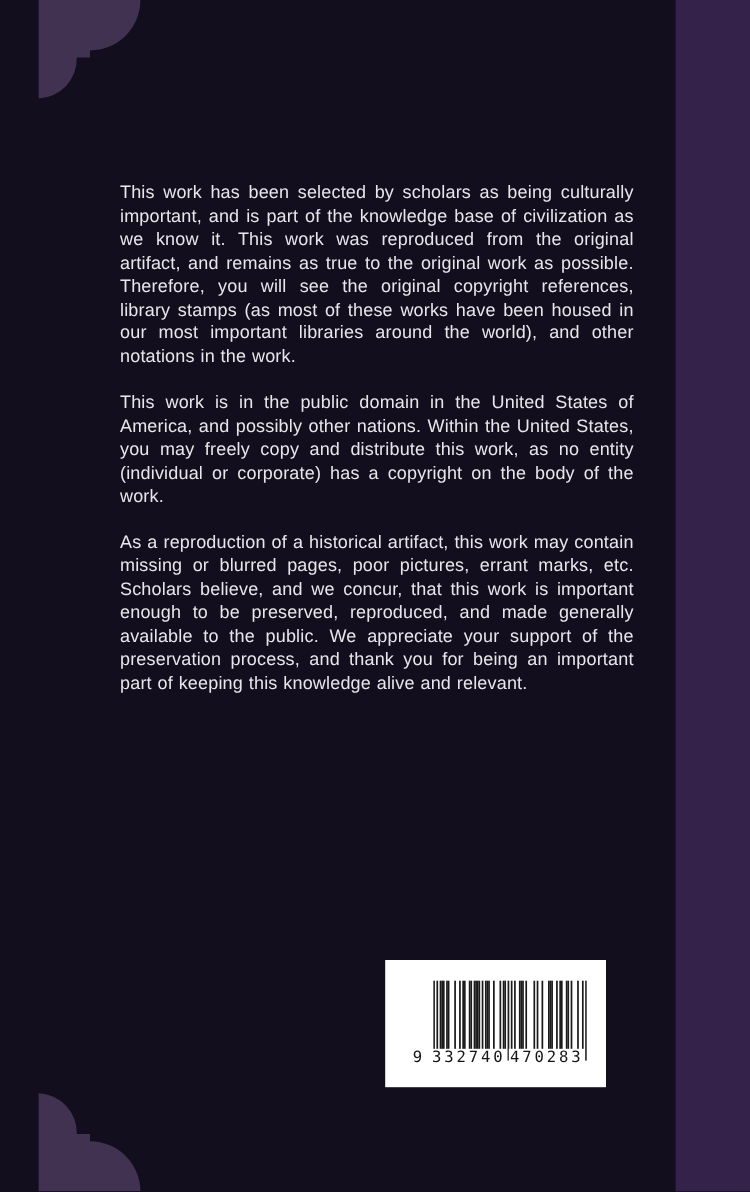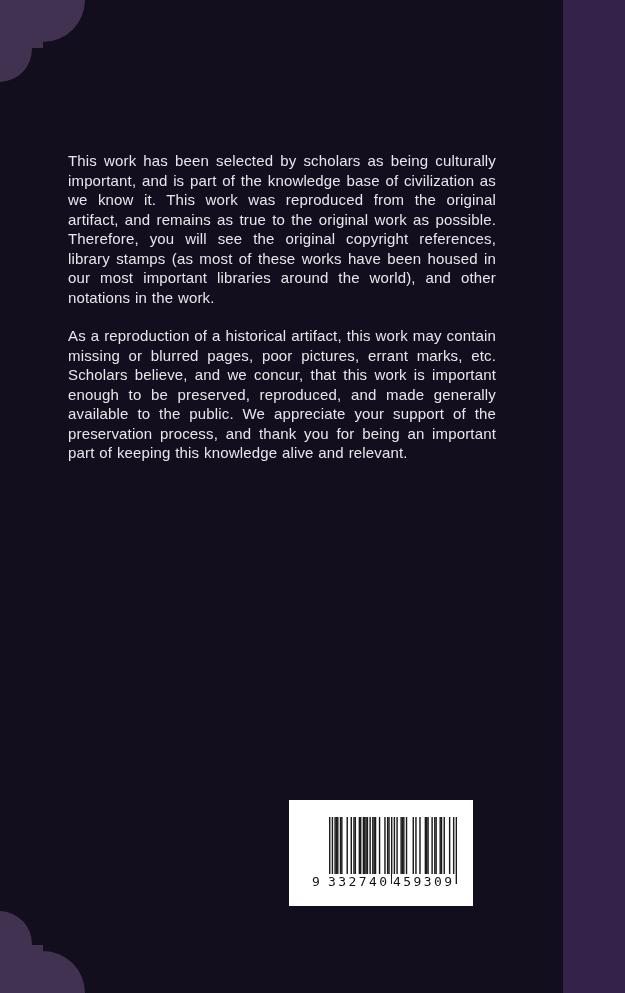"This work has been selected" .cover { margin-left: none -> 32px }
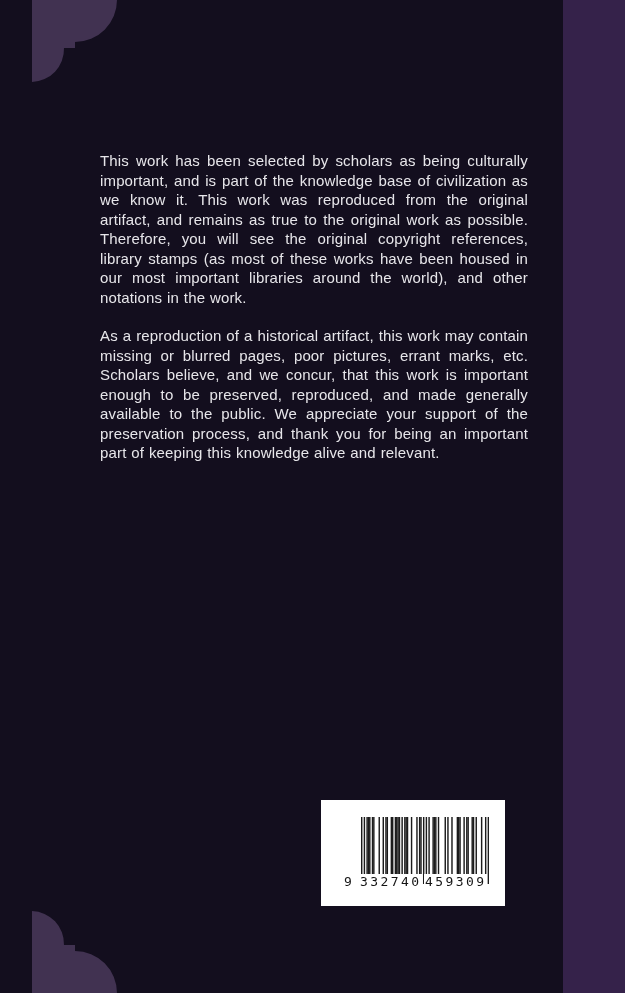"This work is in the" p { html: none -> <p>This work is in the public domain in the United States of America, and possibly other nations. Within the United States, you may freely copy and distribute this work, as no entity (individual or corporate) has a copyright on the body of the work.</p> }
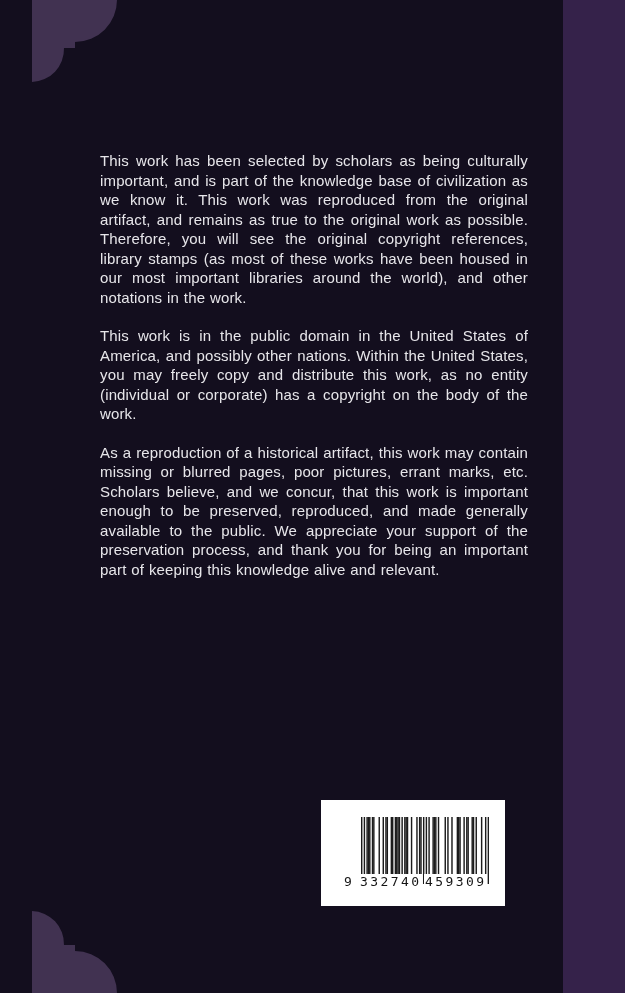"459309" span.digit-group2 { text: 459309 -> 470283 }
